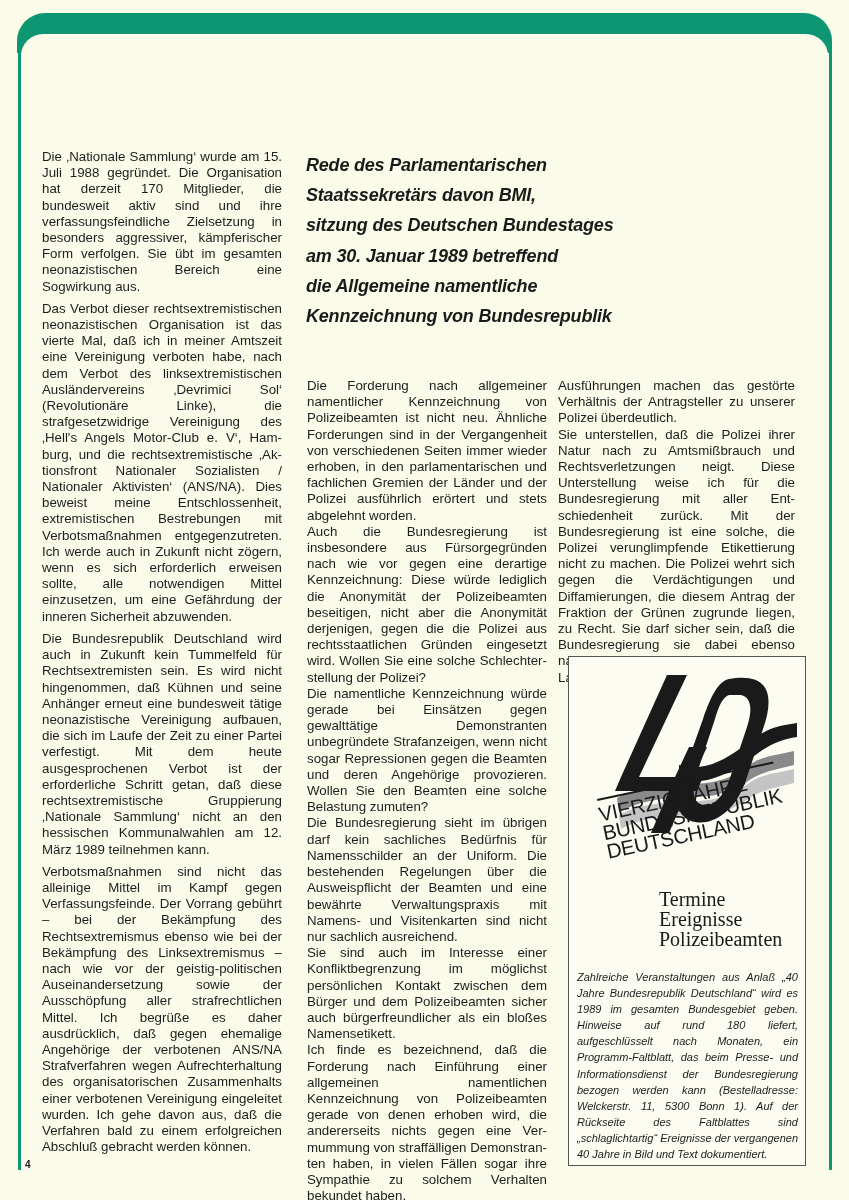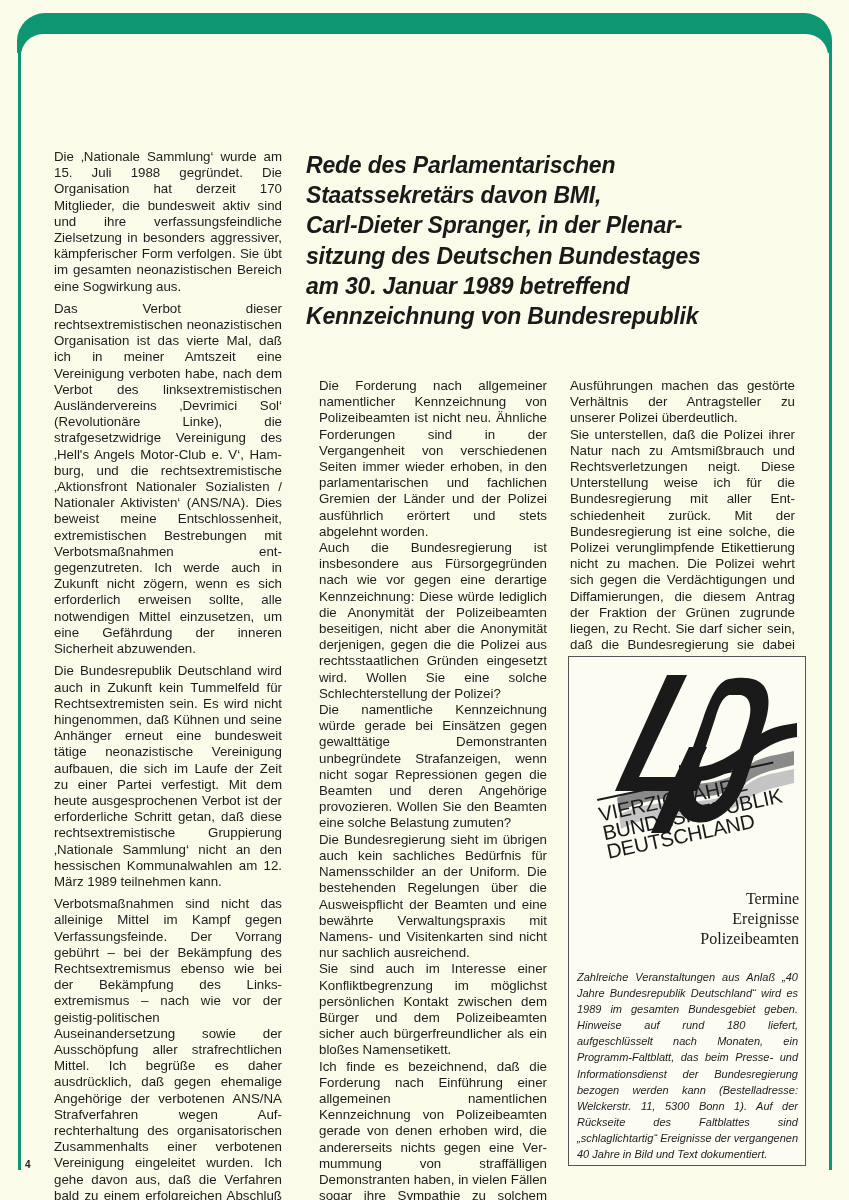"Die ‚Nationale Sammlung‘ wurde am" .col p { margin: 0 0 6px 12px -> 0 0 6px 0 }
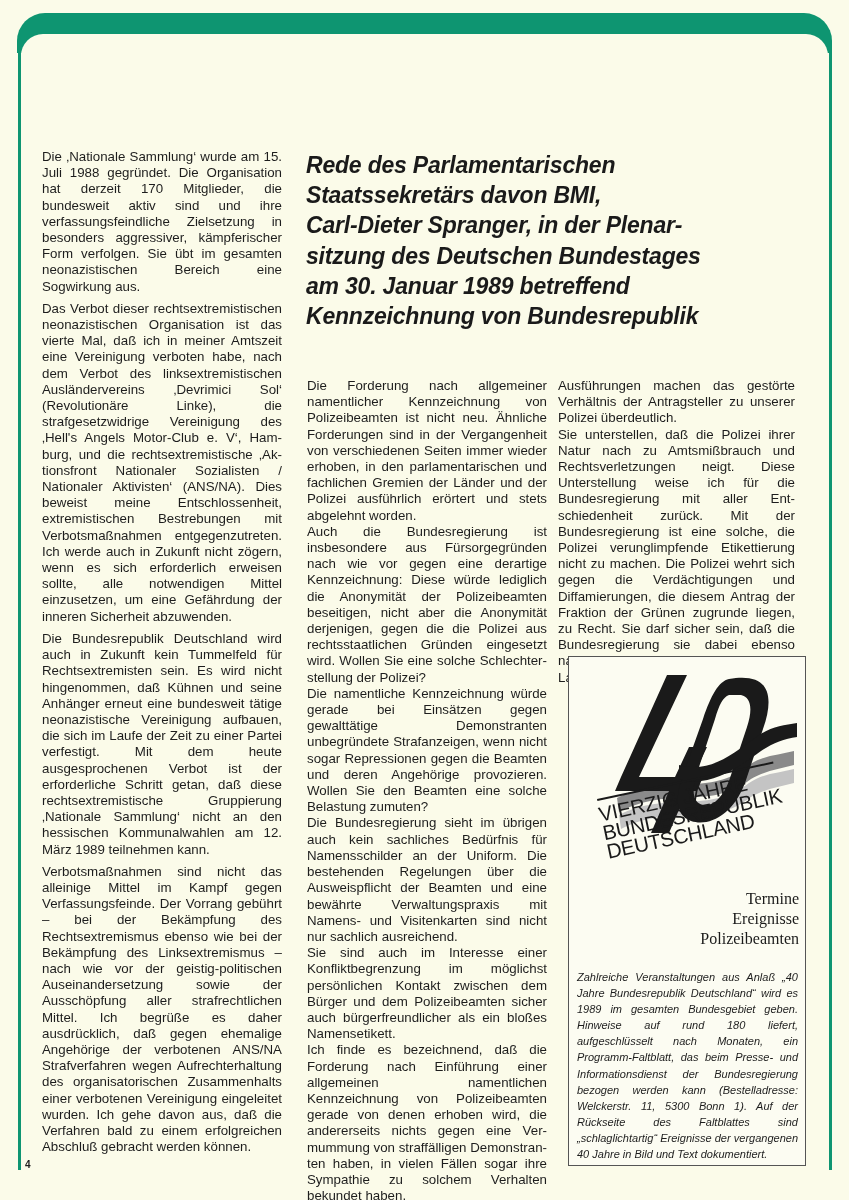"Rede des Parlamentarischen" .headline { font-size: 23px -> 18px }
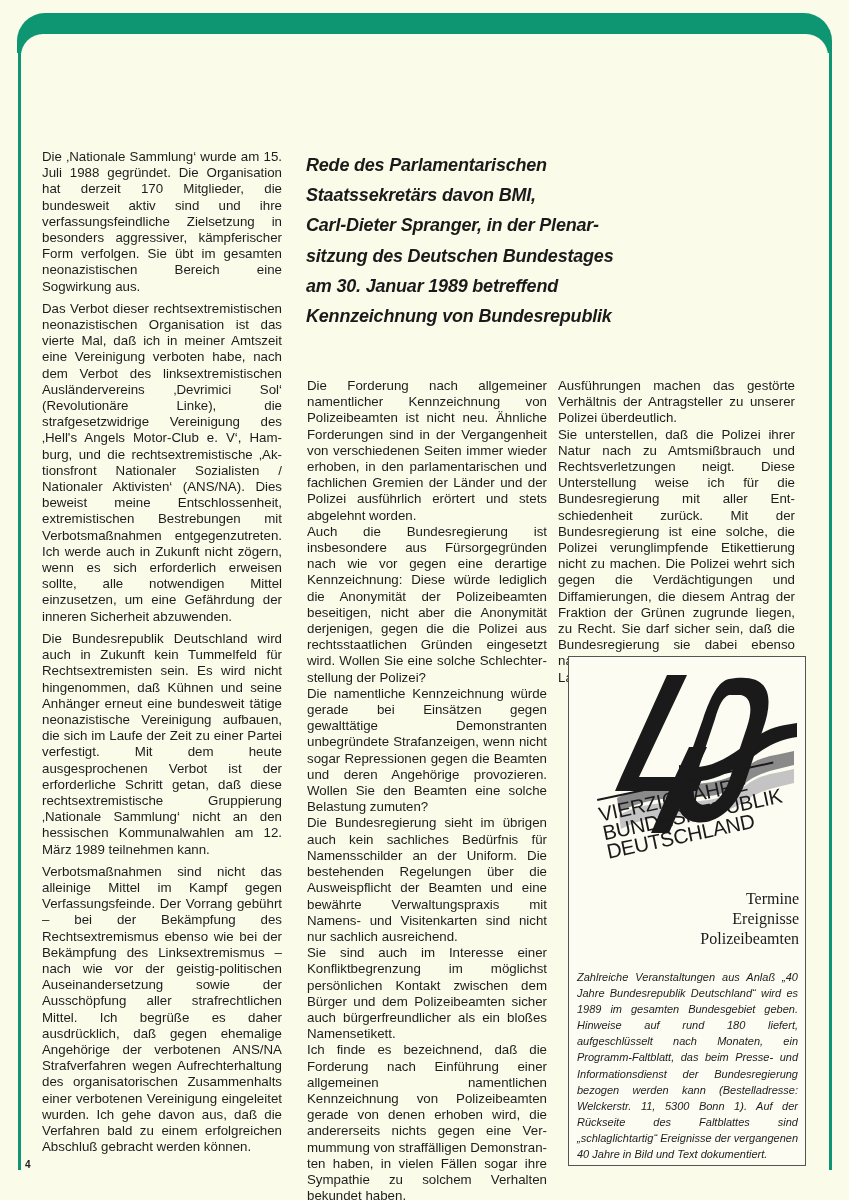"Carl-Dieter Spranger, in der Plenar-" div { html: <div>Carl-Dieter Spranger, in der Plenar-</div> -> none }
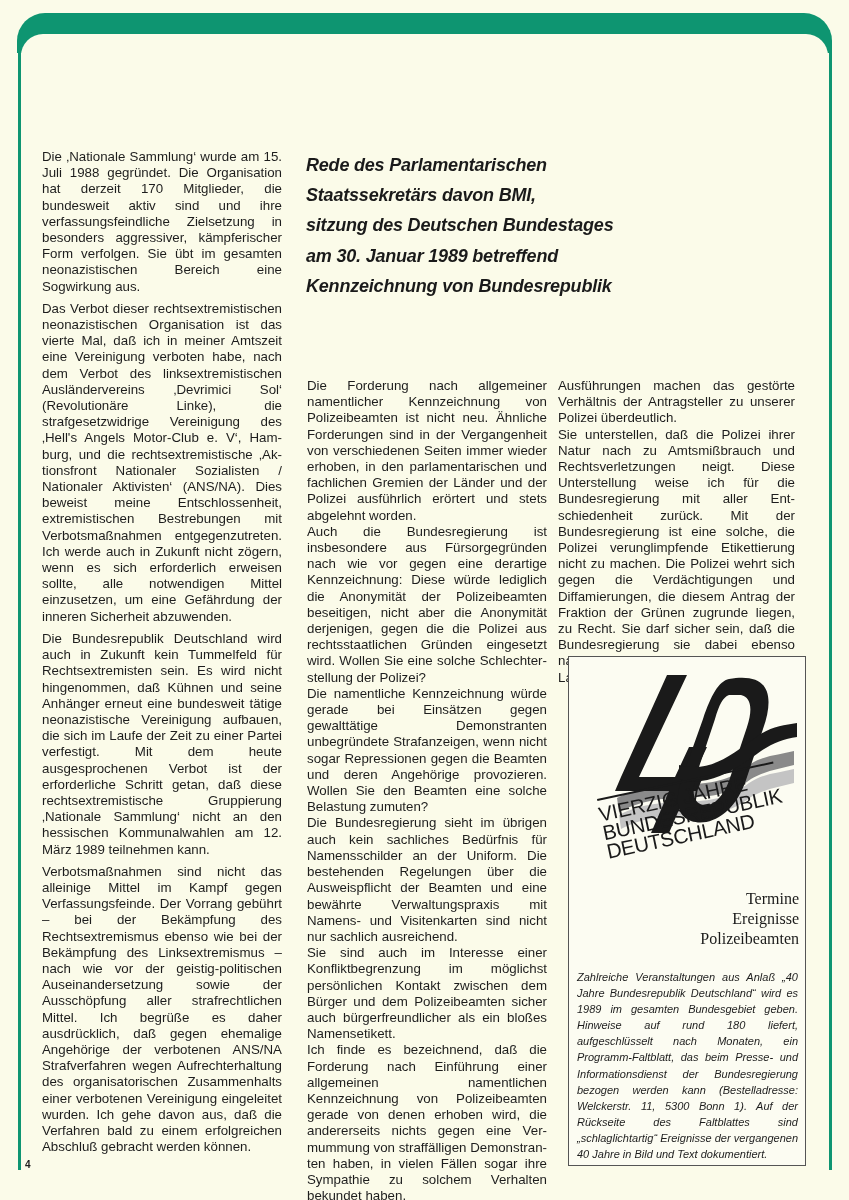"die Allgemeine namentliche" div { html: none -> <div>die Allgemeine namentliche</div> }
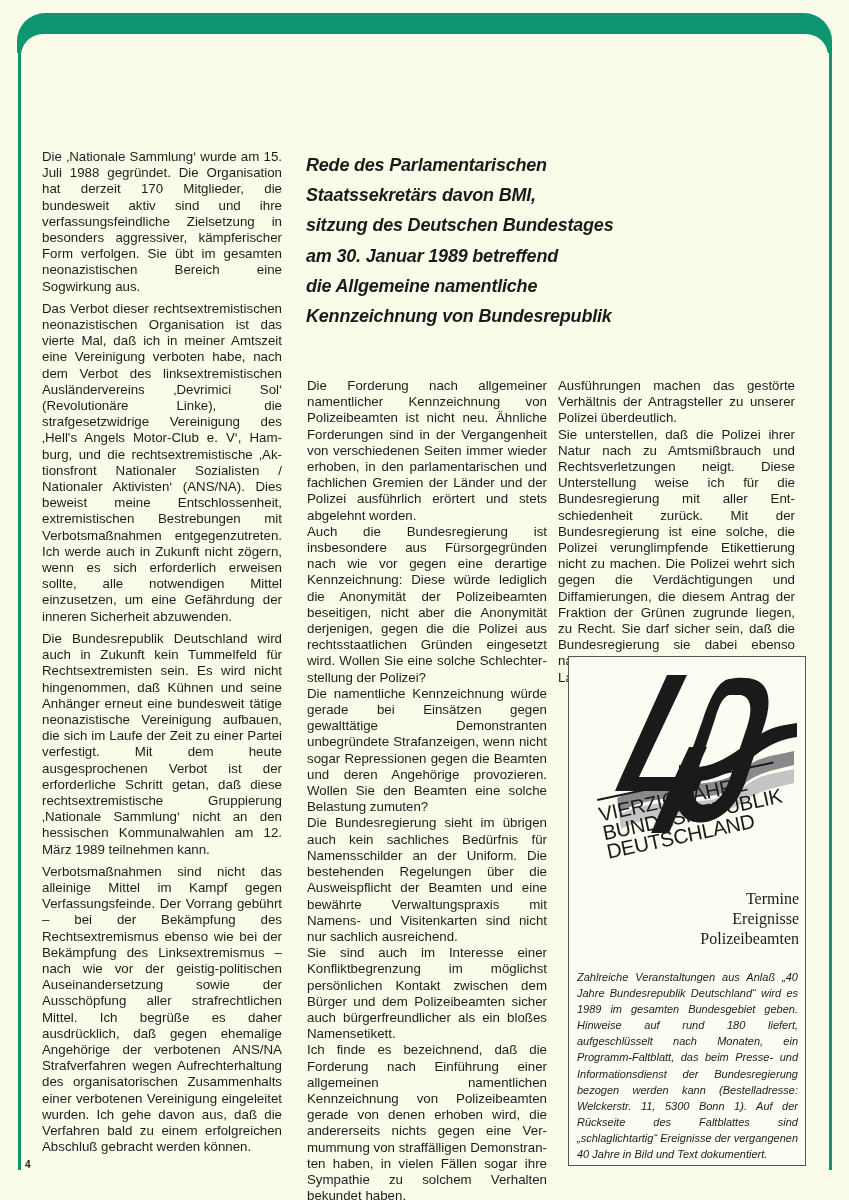"Die Bundesregierung sieht im übrigen" p.tight { text: auch -> darf }
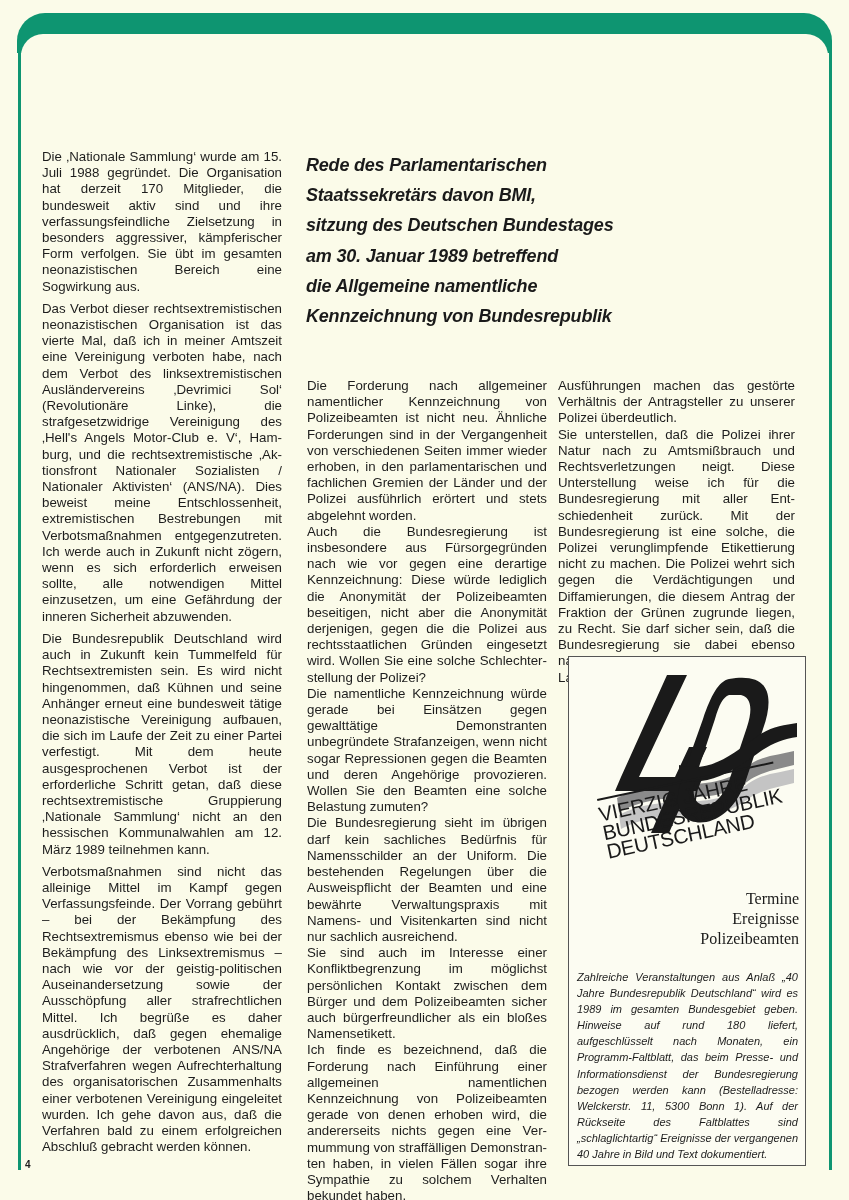"Termine" .serif-list { font-size: 16px -> 20px; text-align: right -> left }
